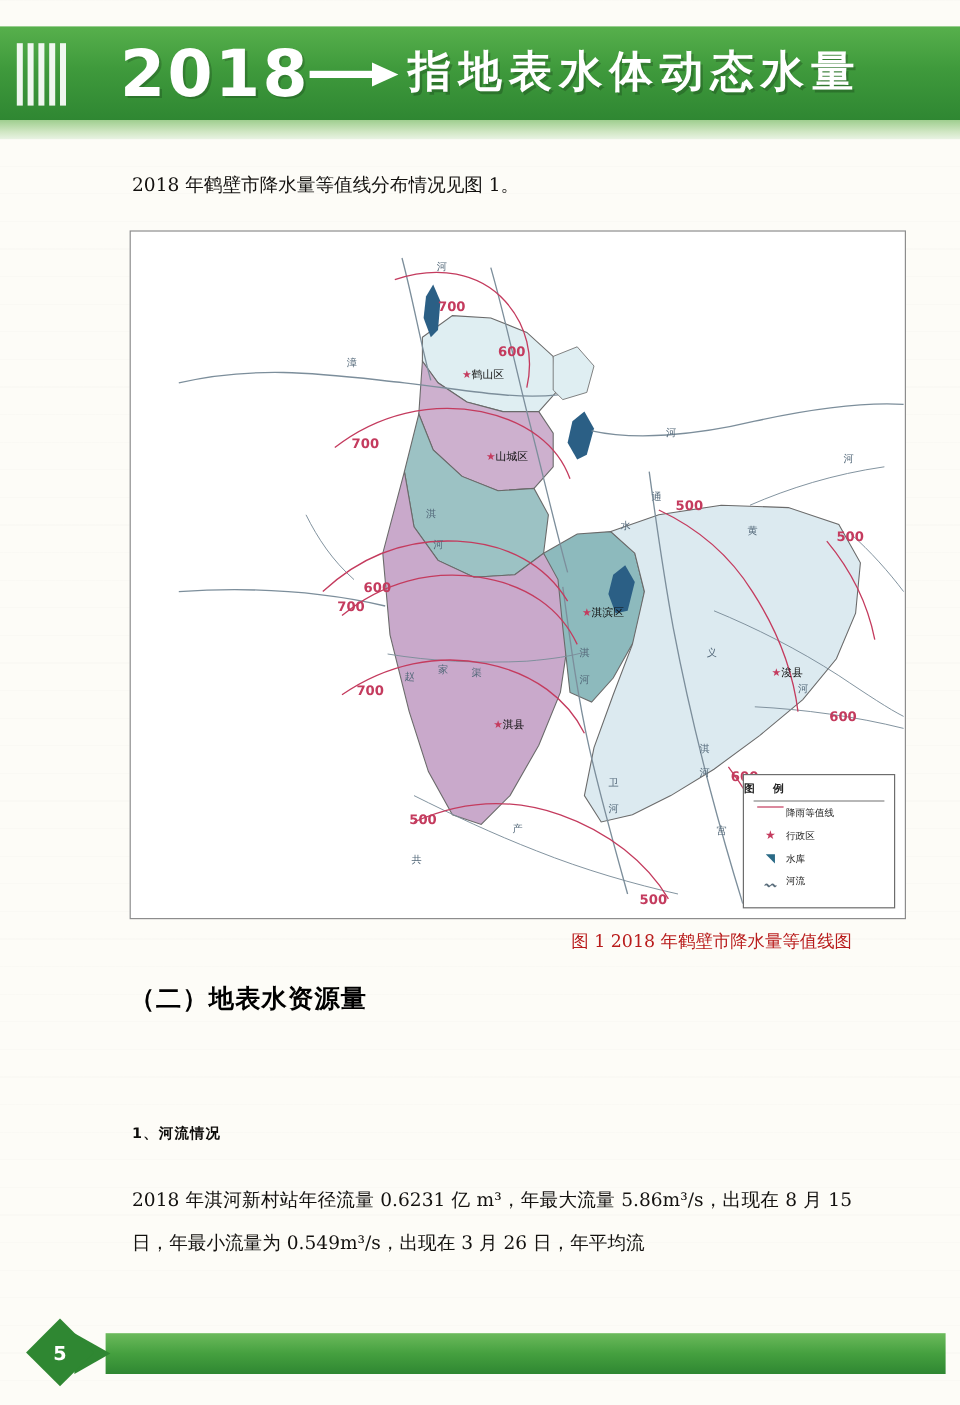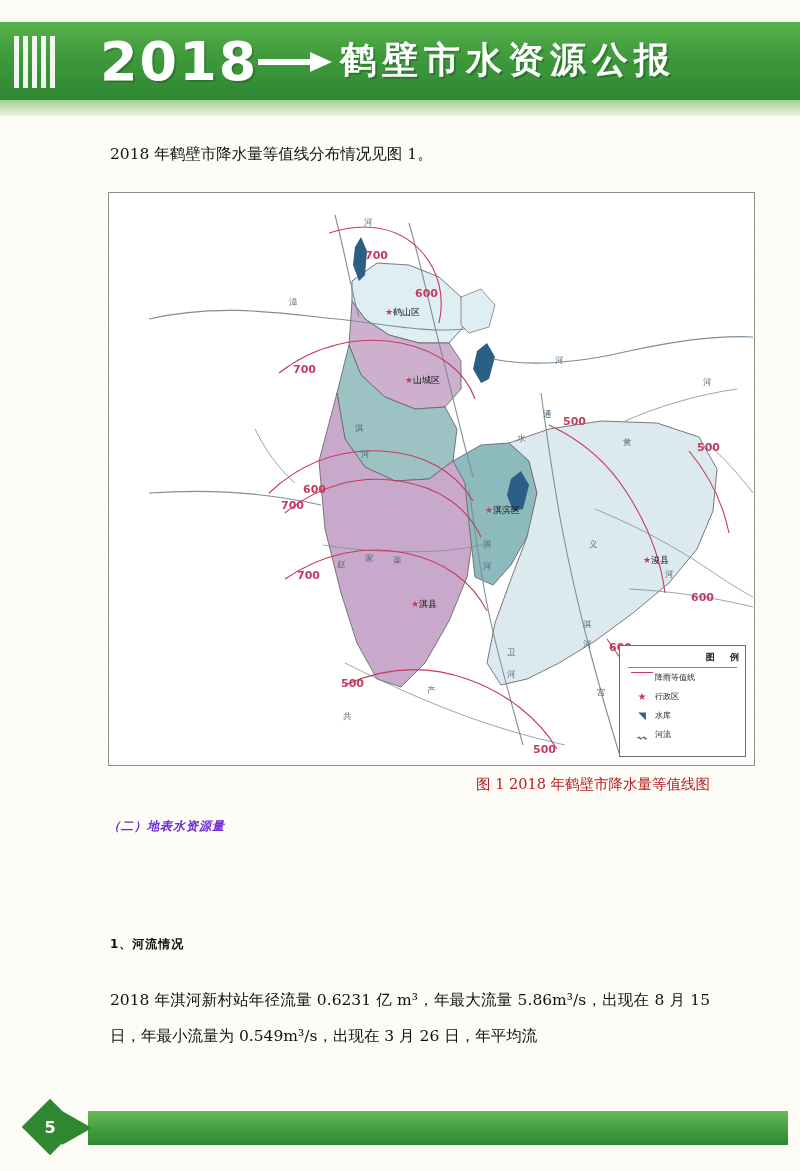"鹤壁市水资源公报" div.title-cn { text: 鹤壁市水资源公报 -> 指地表水体动态水量 }
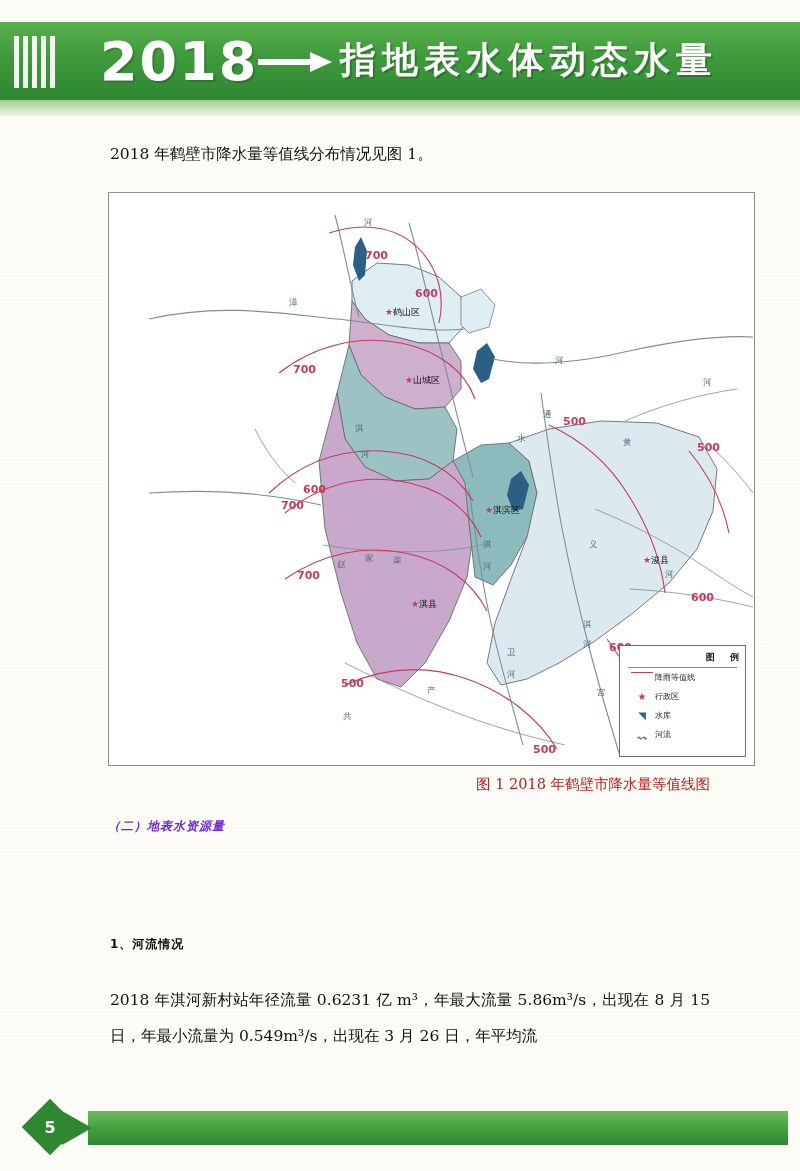"图 例" .legend-title { text-align: right -> left }
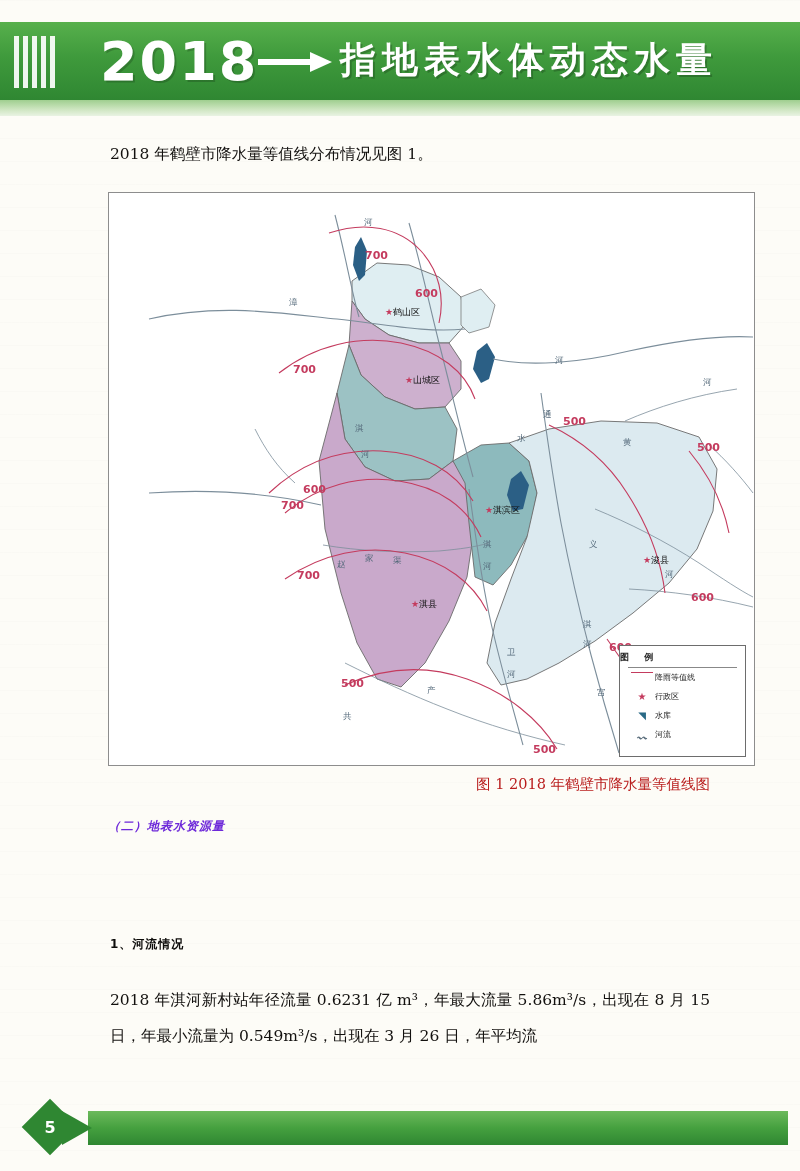"（二）地表水资源量" .h2 { color: #6d28d9 -> #000000; font-size: 12px -> 21px; font-style: italic -> none }
